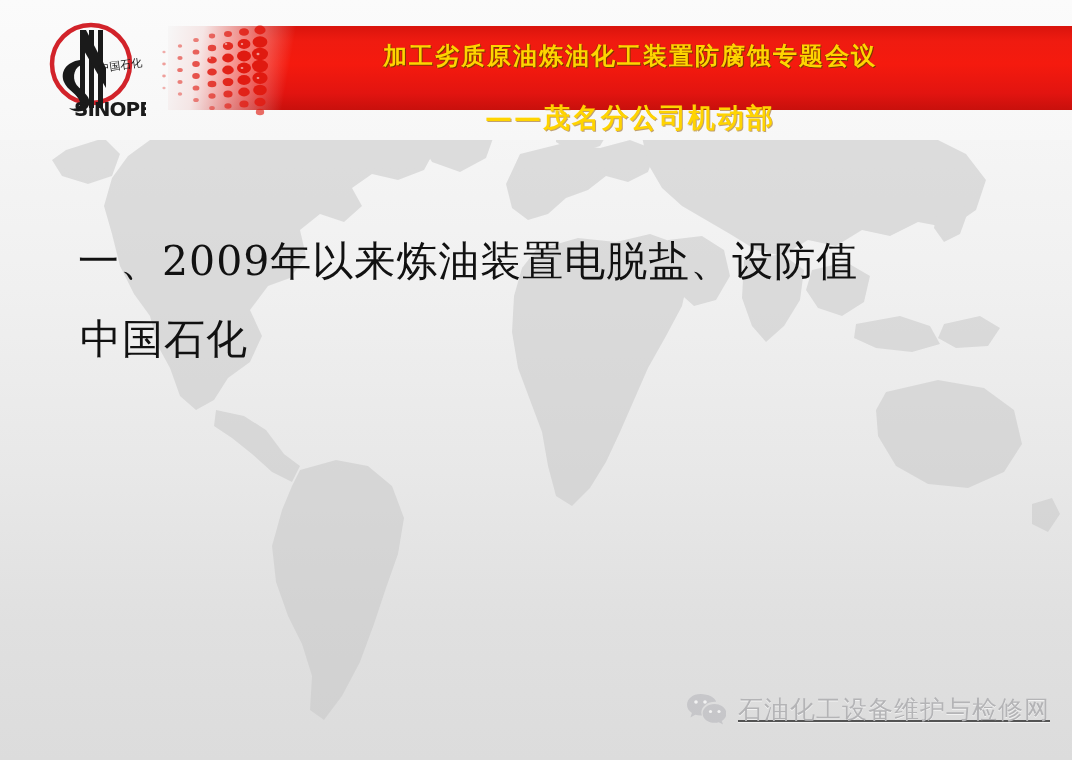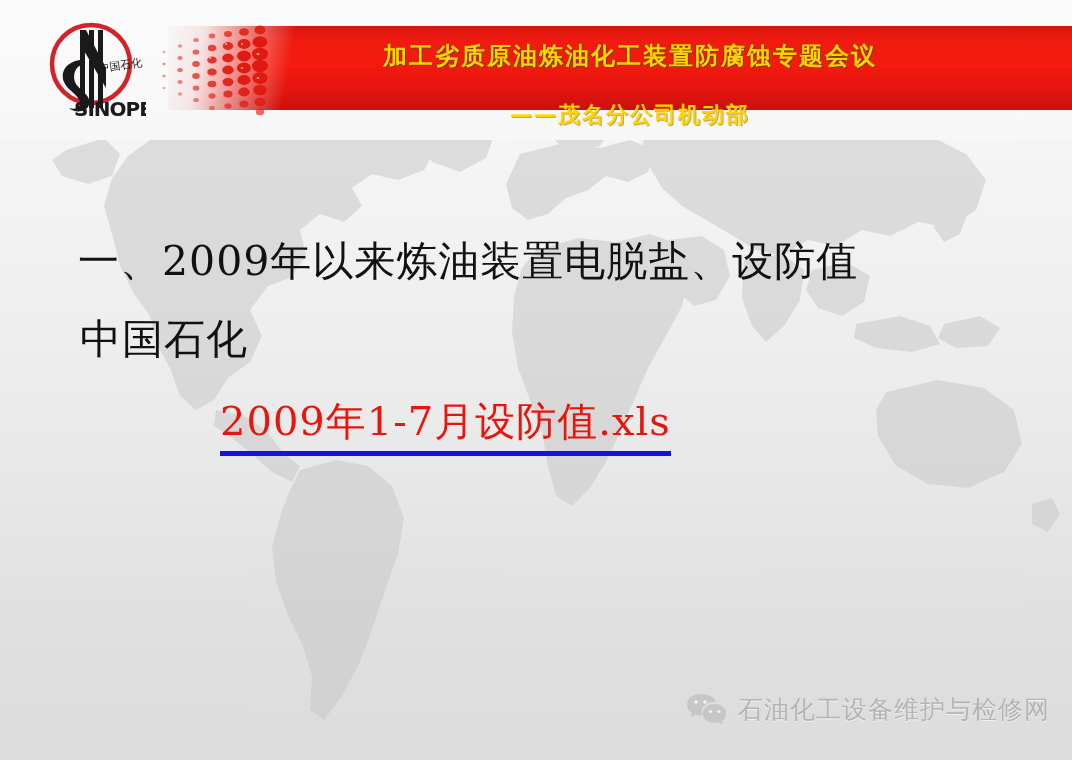"——茂名分公司机动部" .subtitle-cn { font-size: 22px -> 27px }
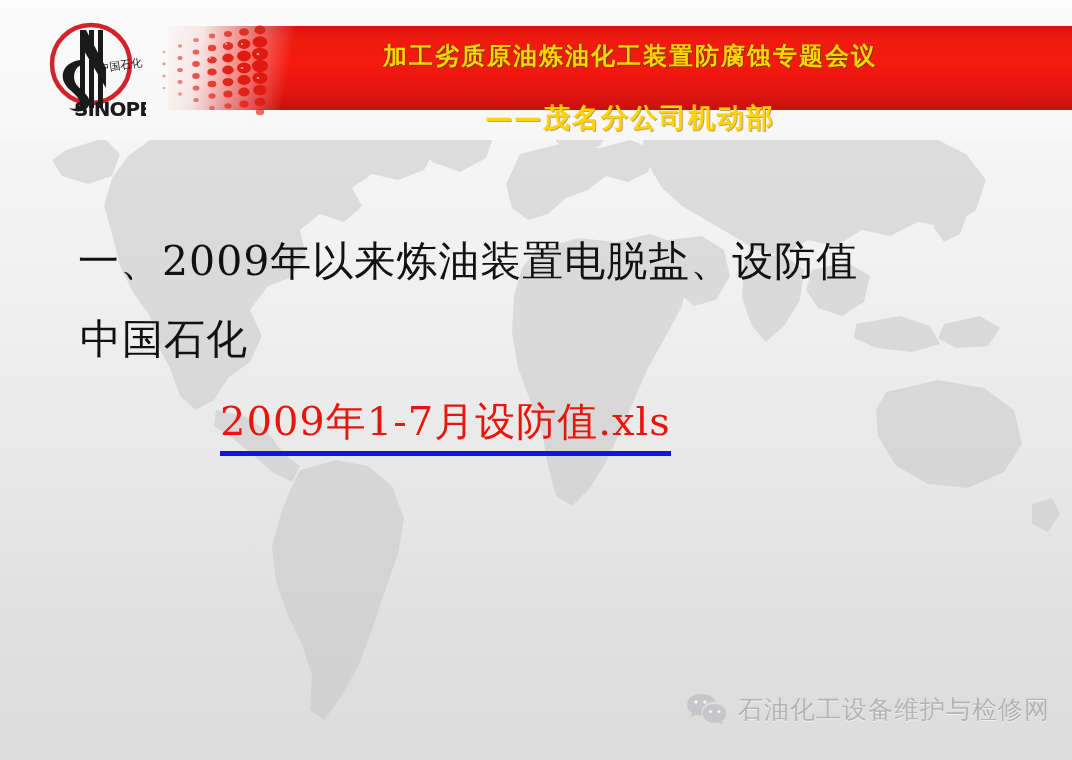"2009年1-7月设防值.xls" div.link-row { html: <div> <a>2009年1-7月设防值.xls</a> </div> -> none }
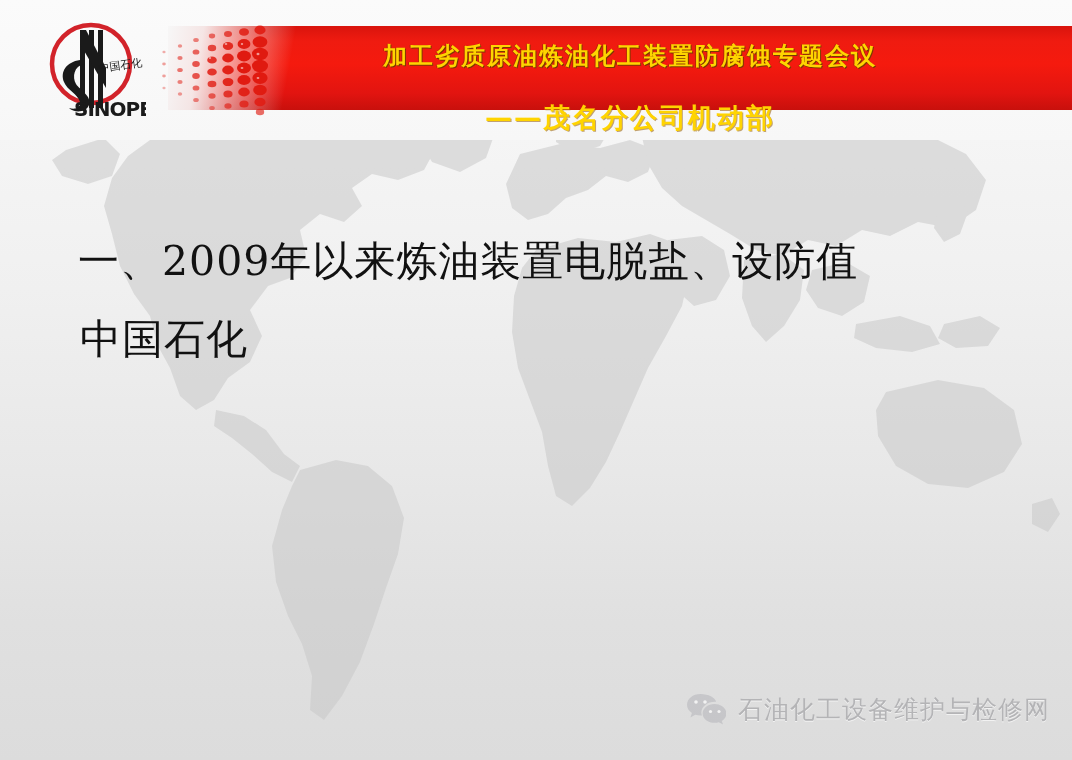"石油化工设备维护与检修网" #watermark { text-decoration: none -> underline }
